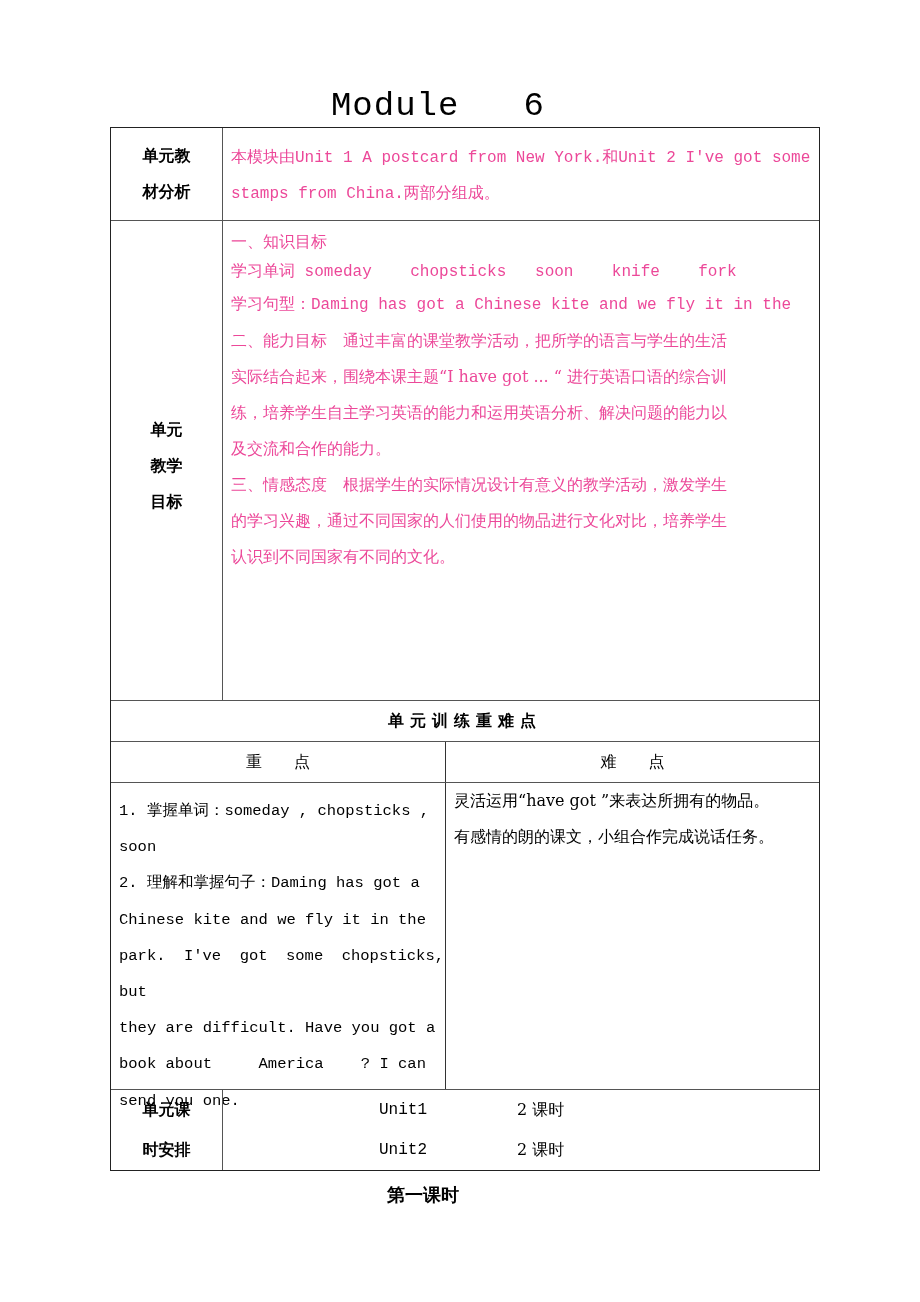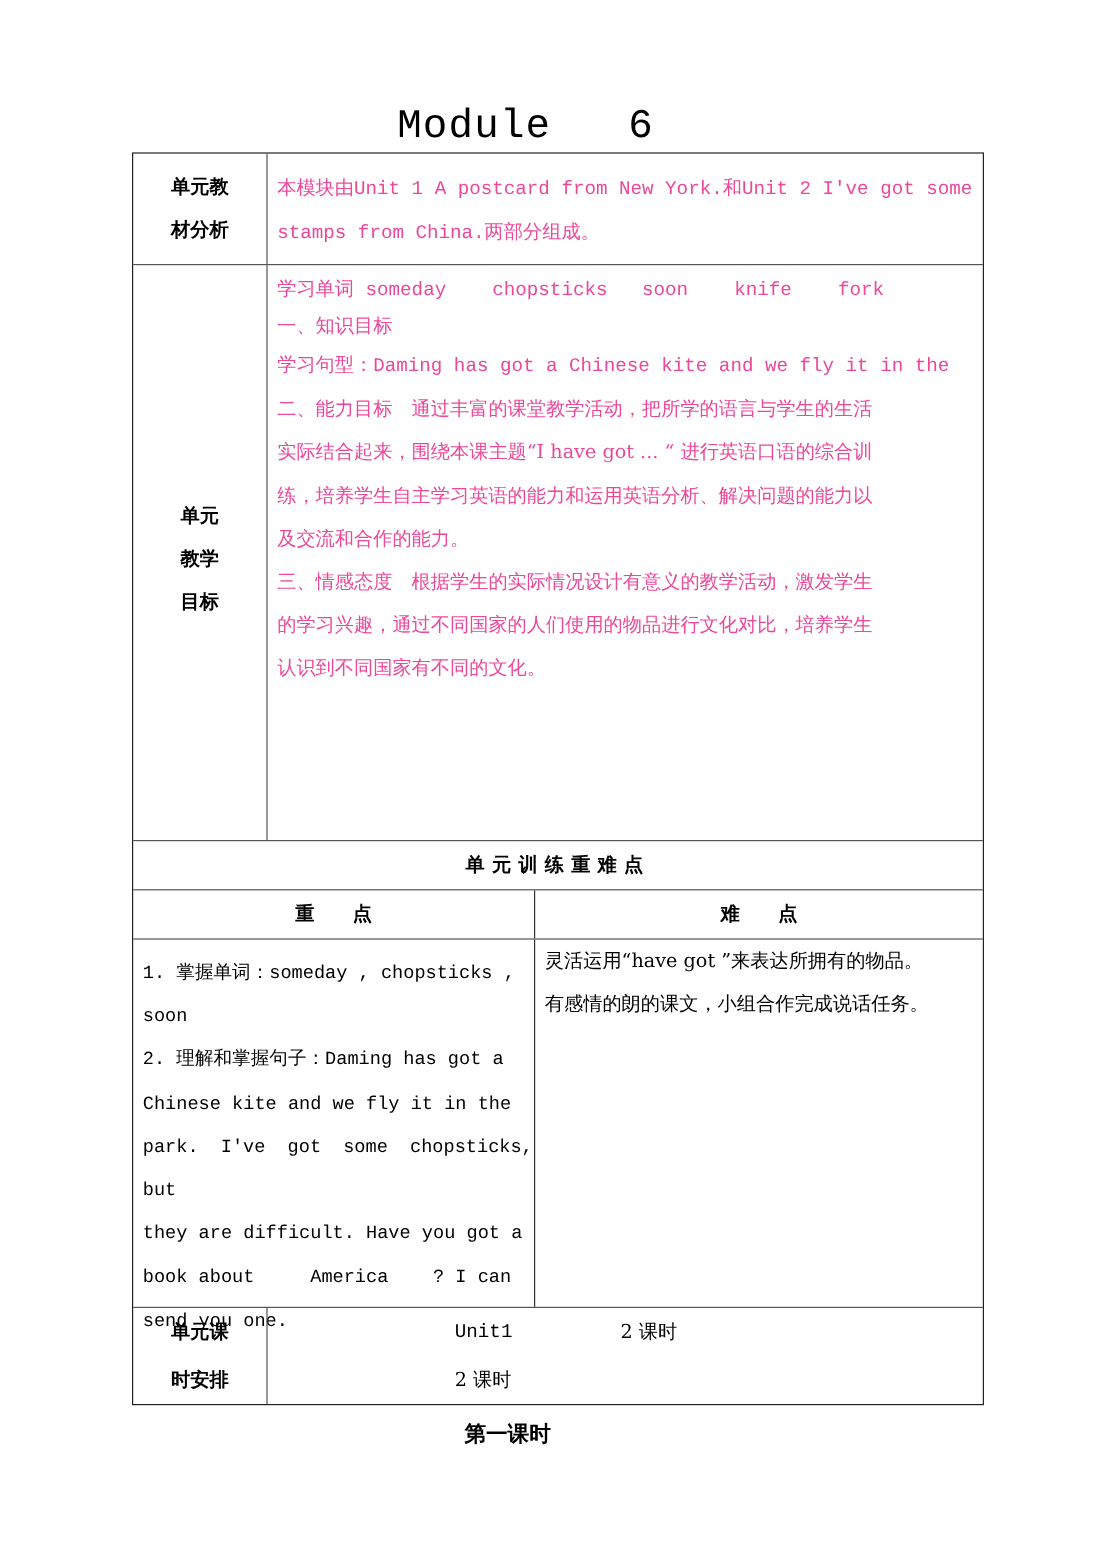"学习单词 someday chopsticks soon knife" p.tight { order: before "一、知识目标" -> after "一、知识目标" }
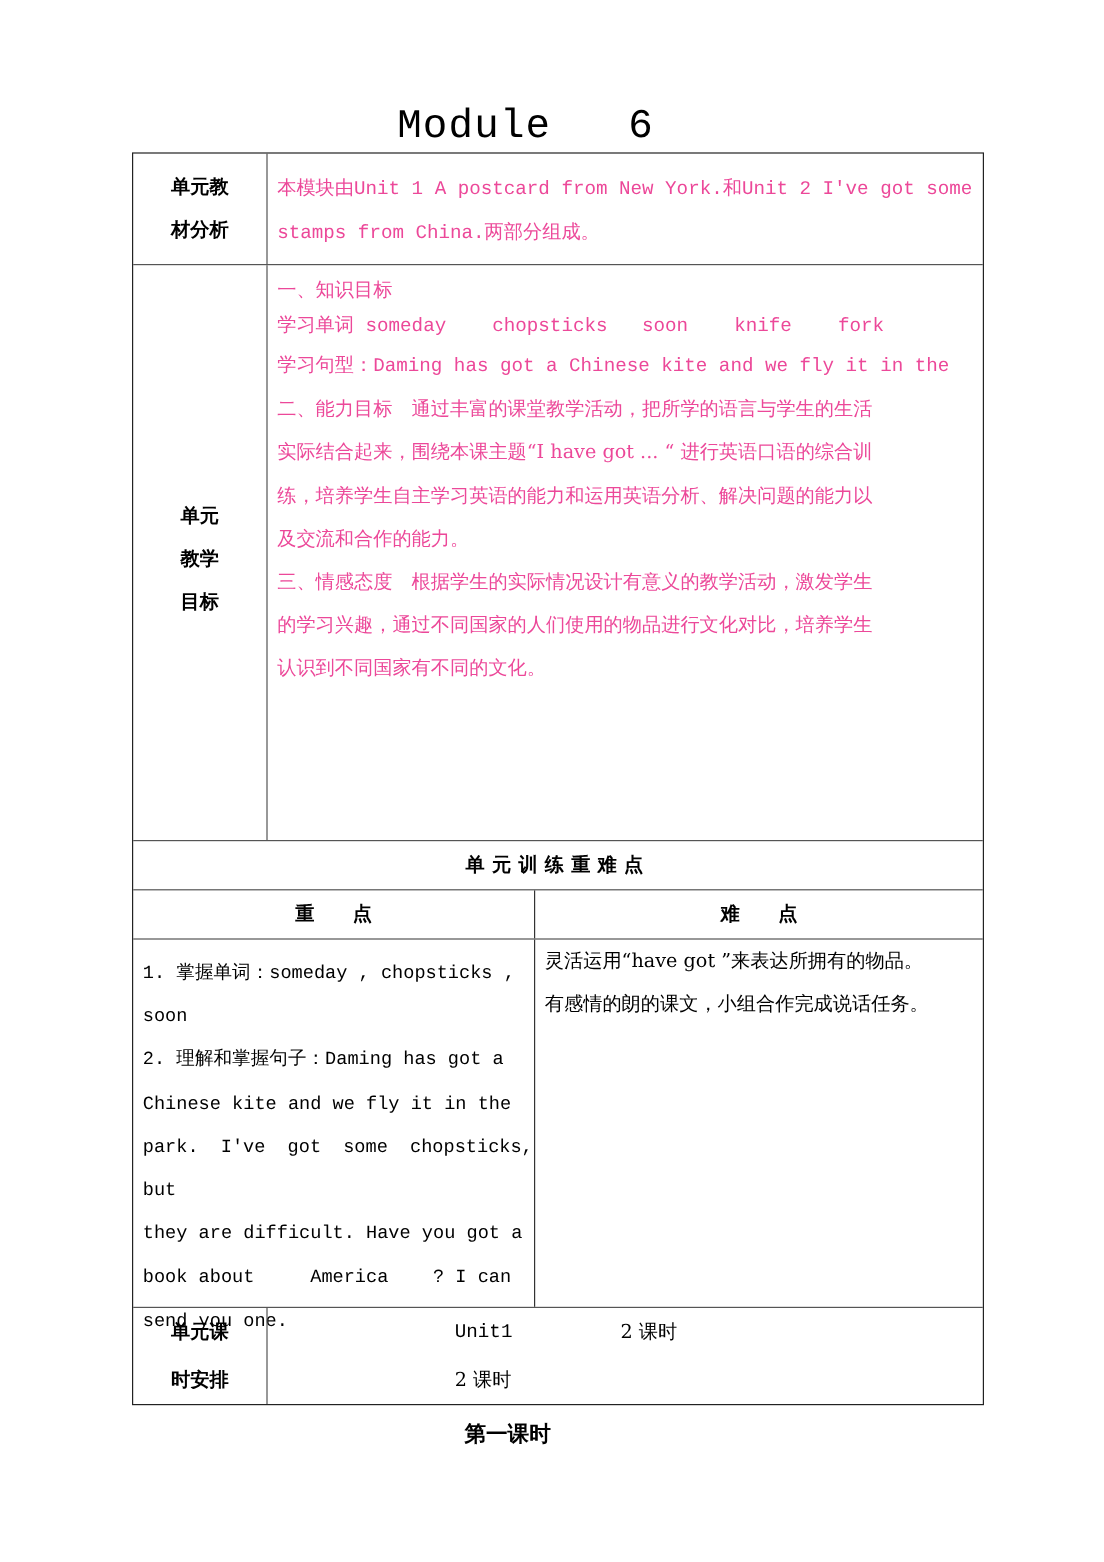"重 点" .r4 .half { font-weight: bold -> normal }
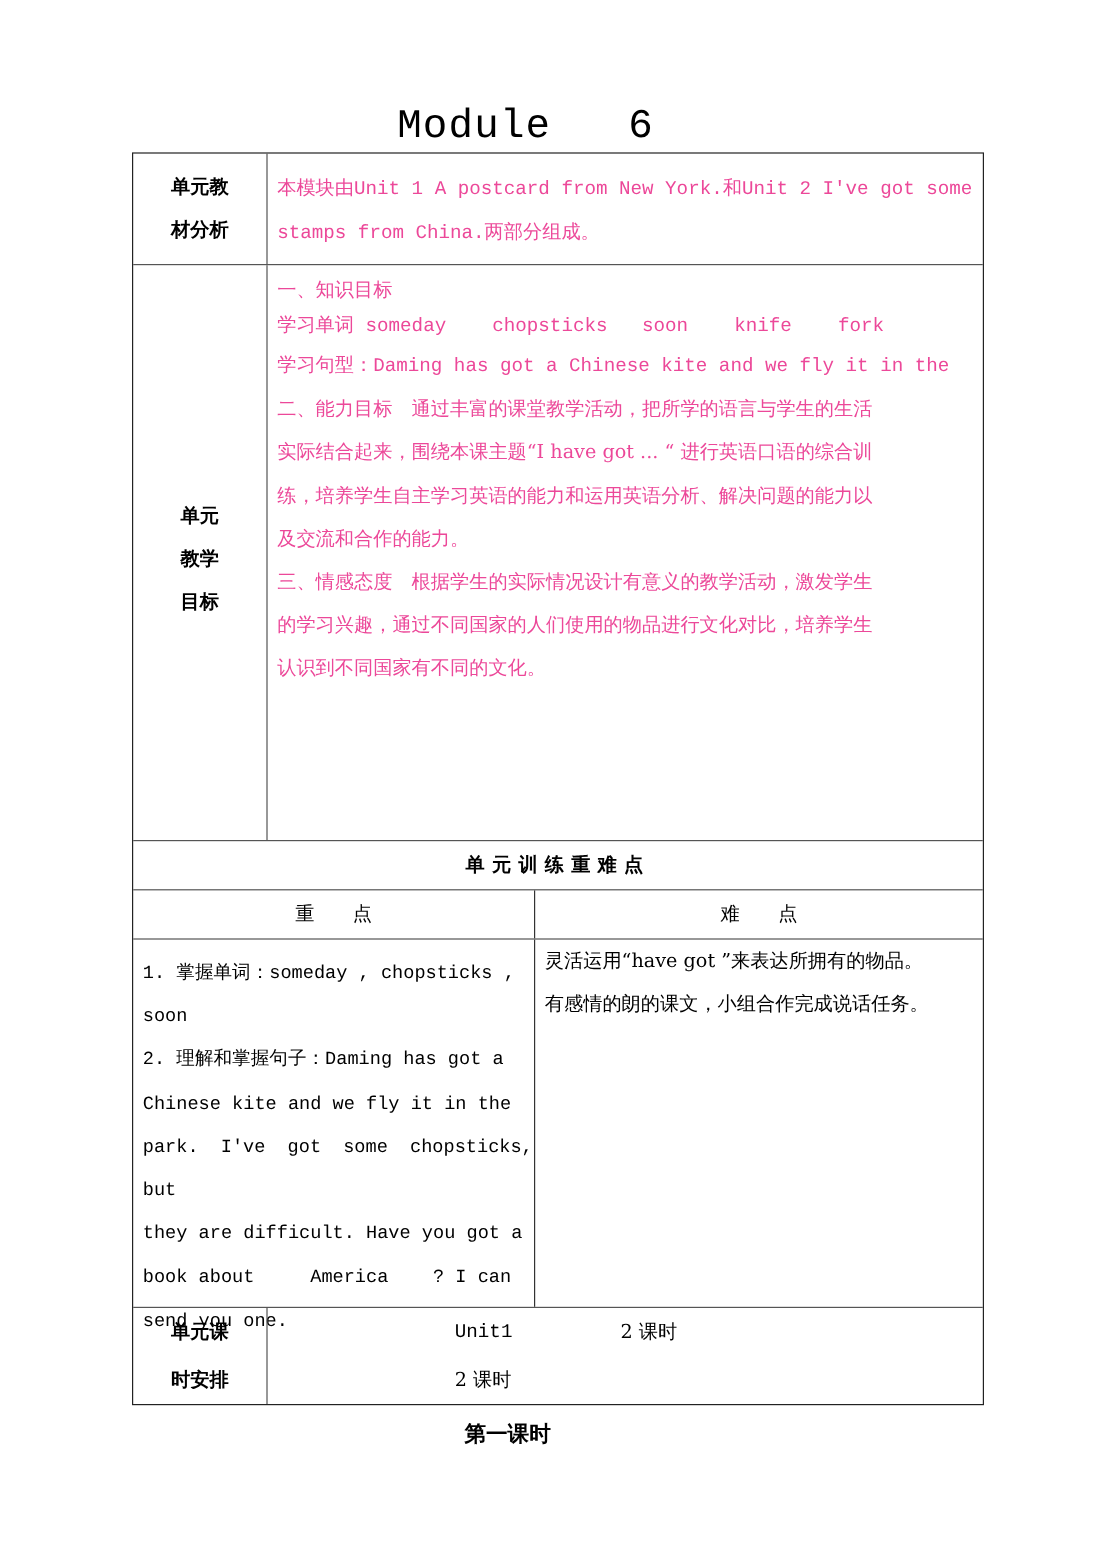"Unit2" span.unit { html: none -> <span>Unit2</span> }
